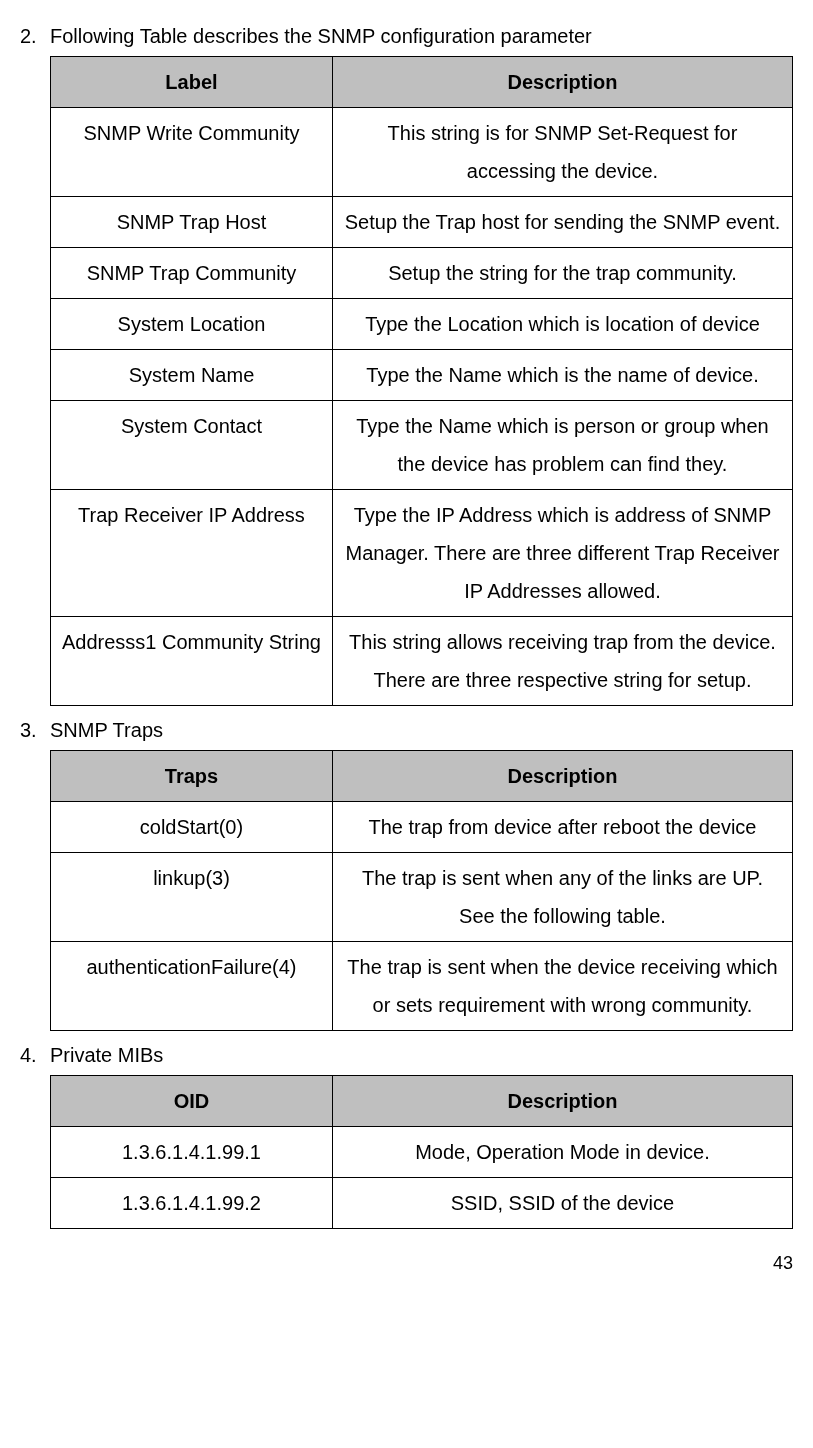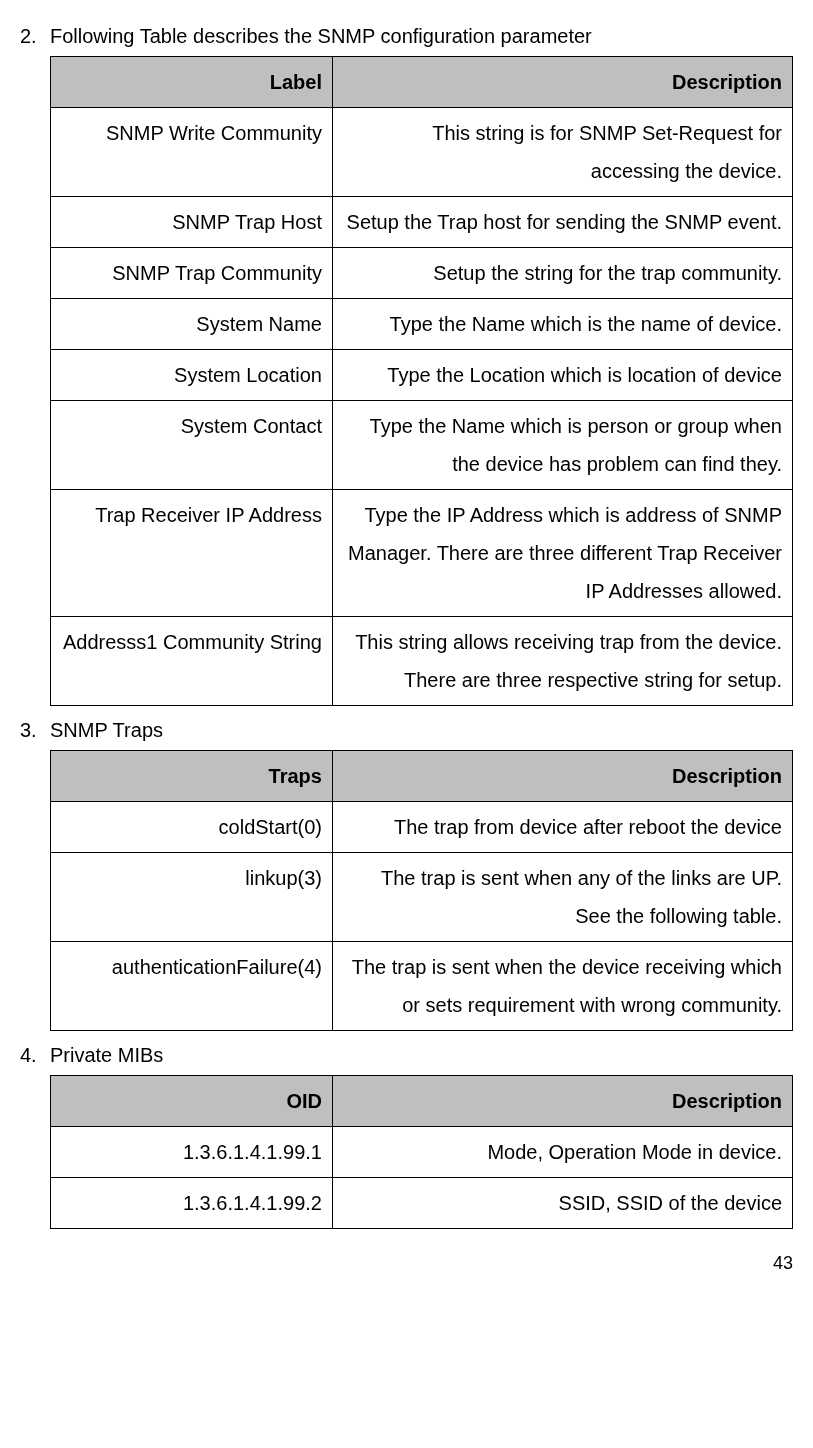"Label" th, td { text-align: right -> center }
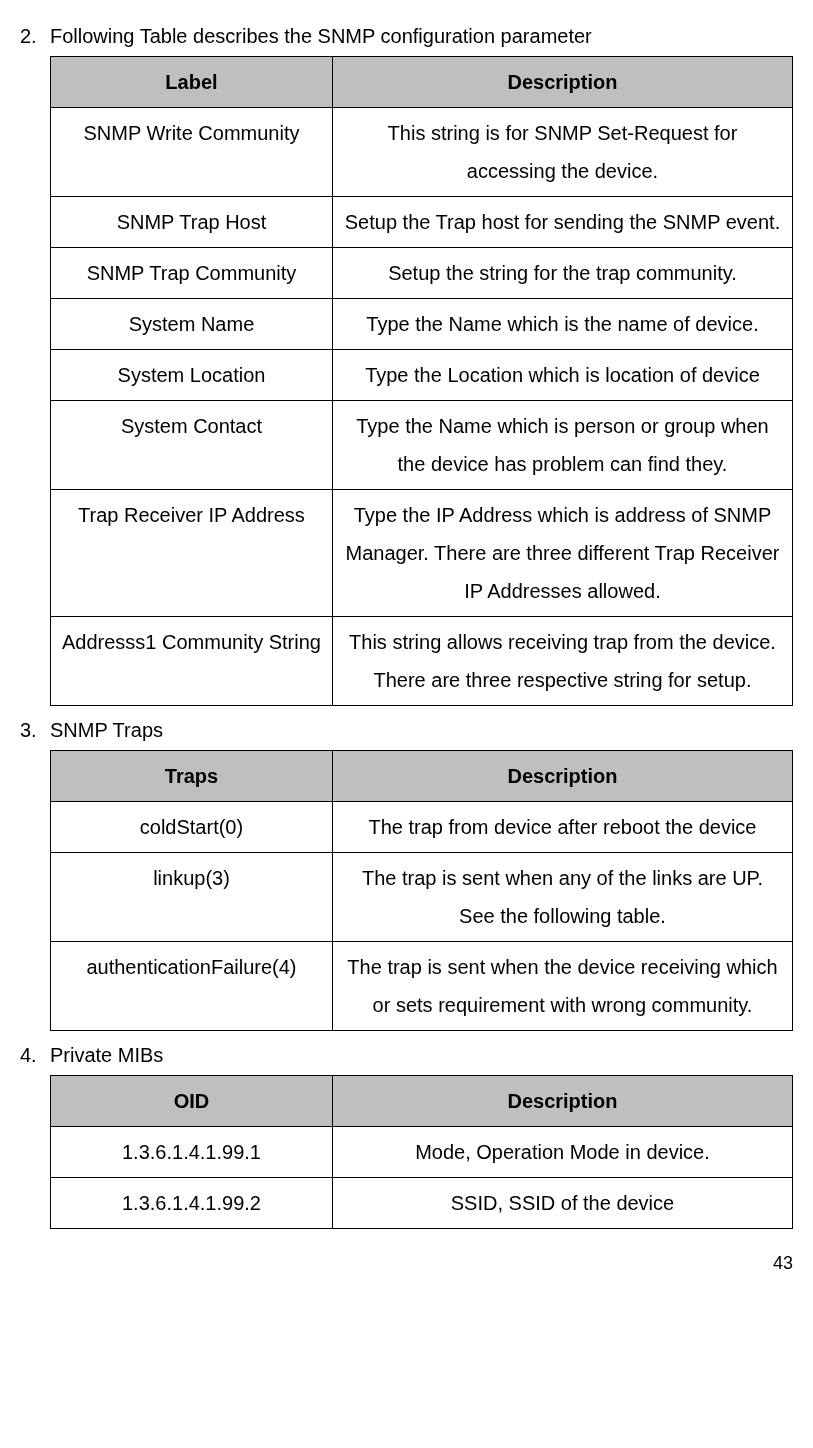"System Name" tr { order: before "System Location" -> after "System Location" }
